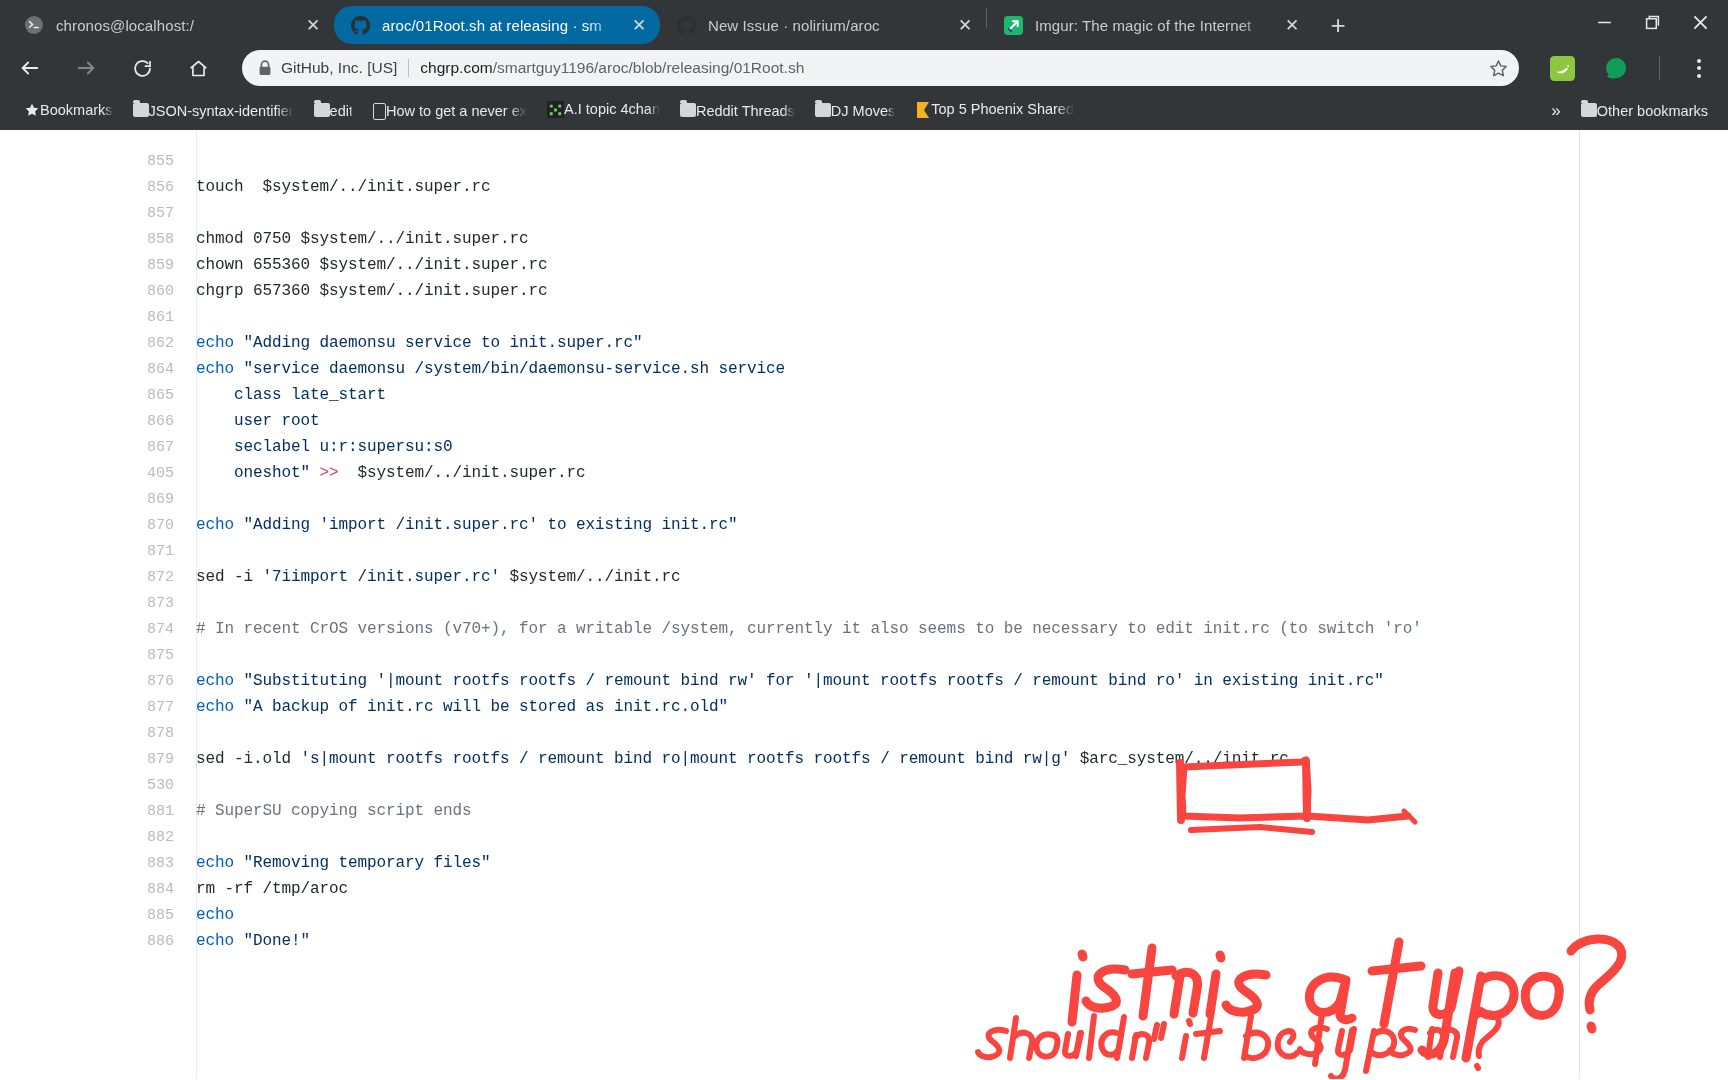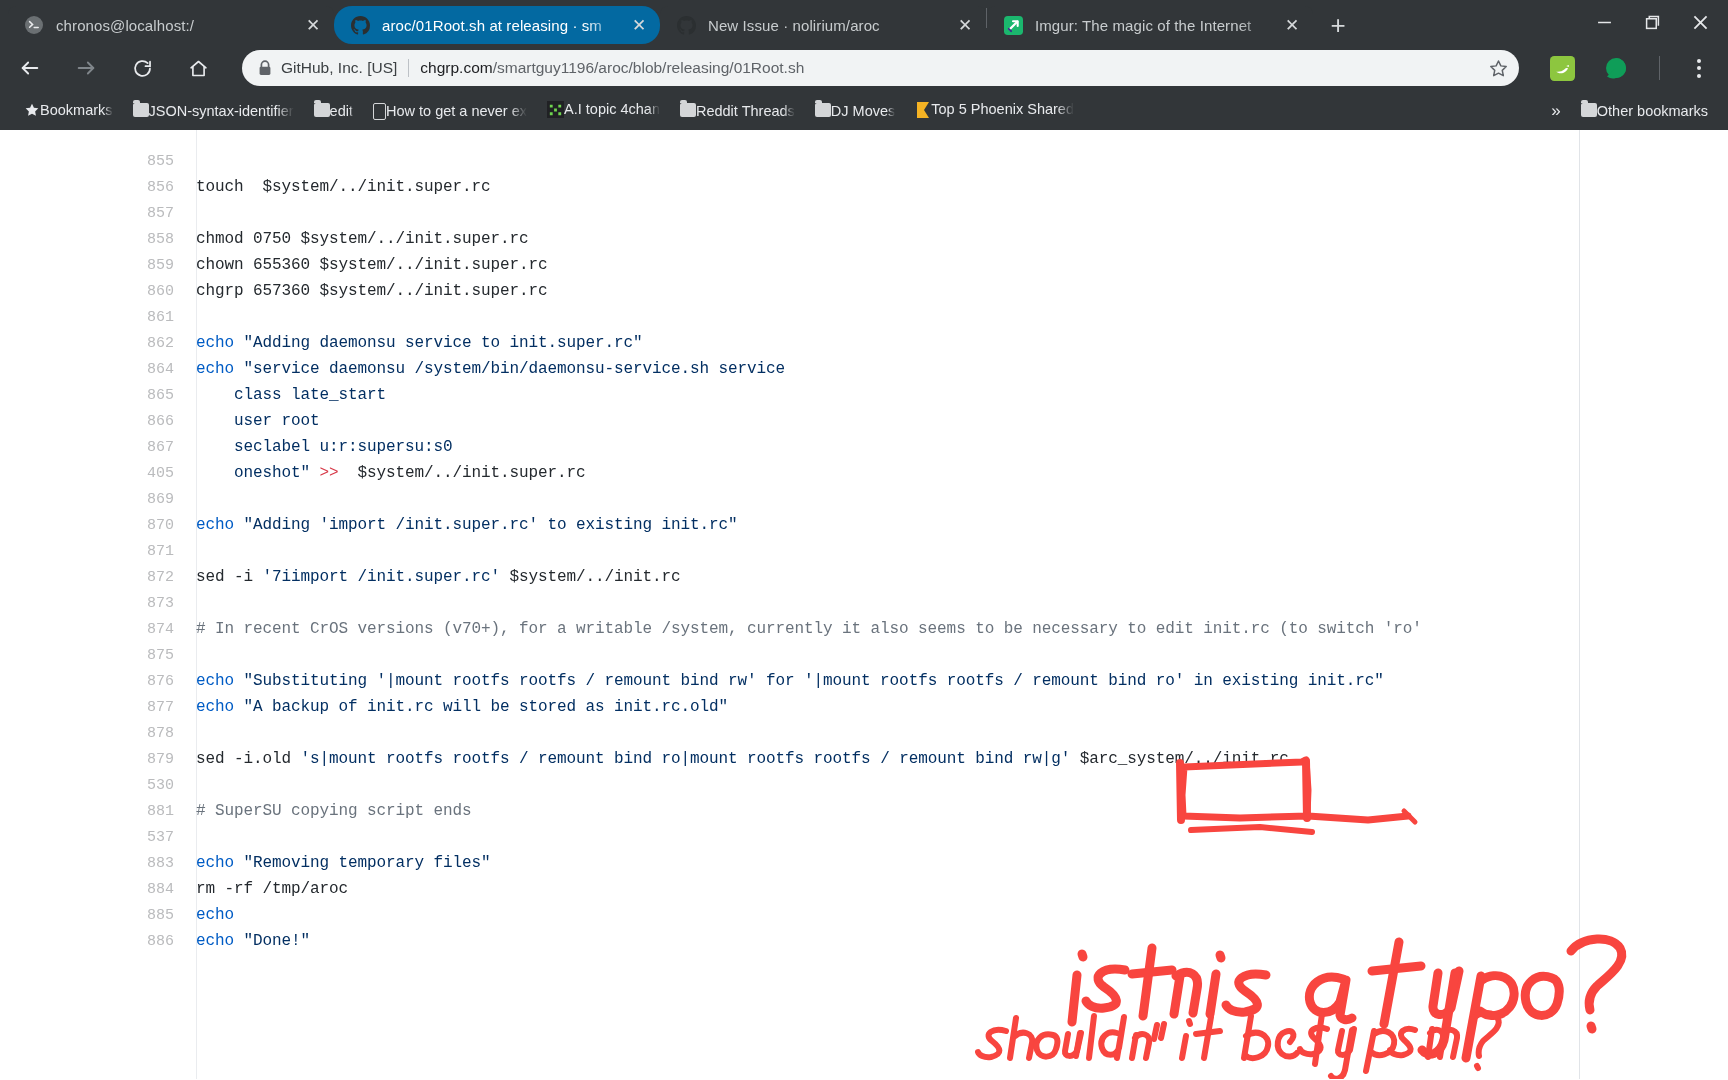"537" div.ln { text: 537 -> 882 }
